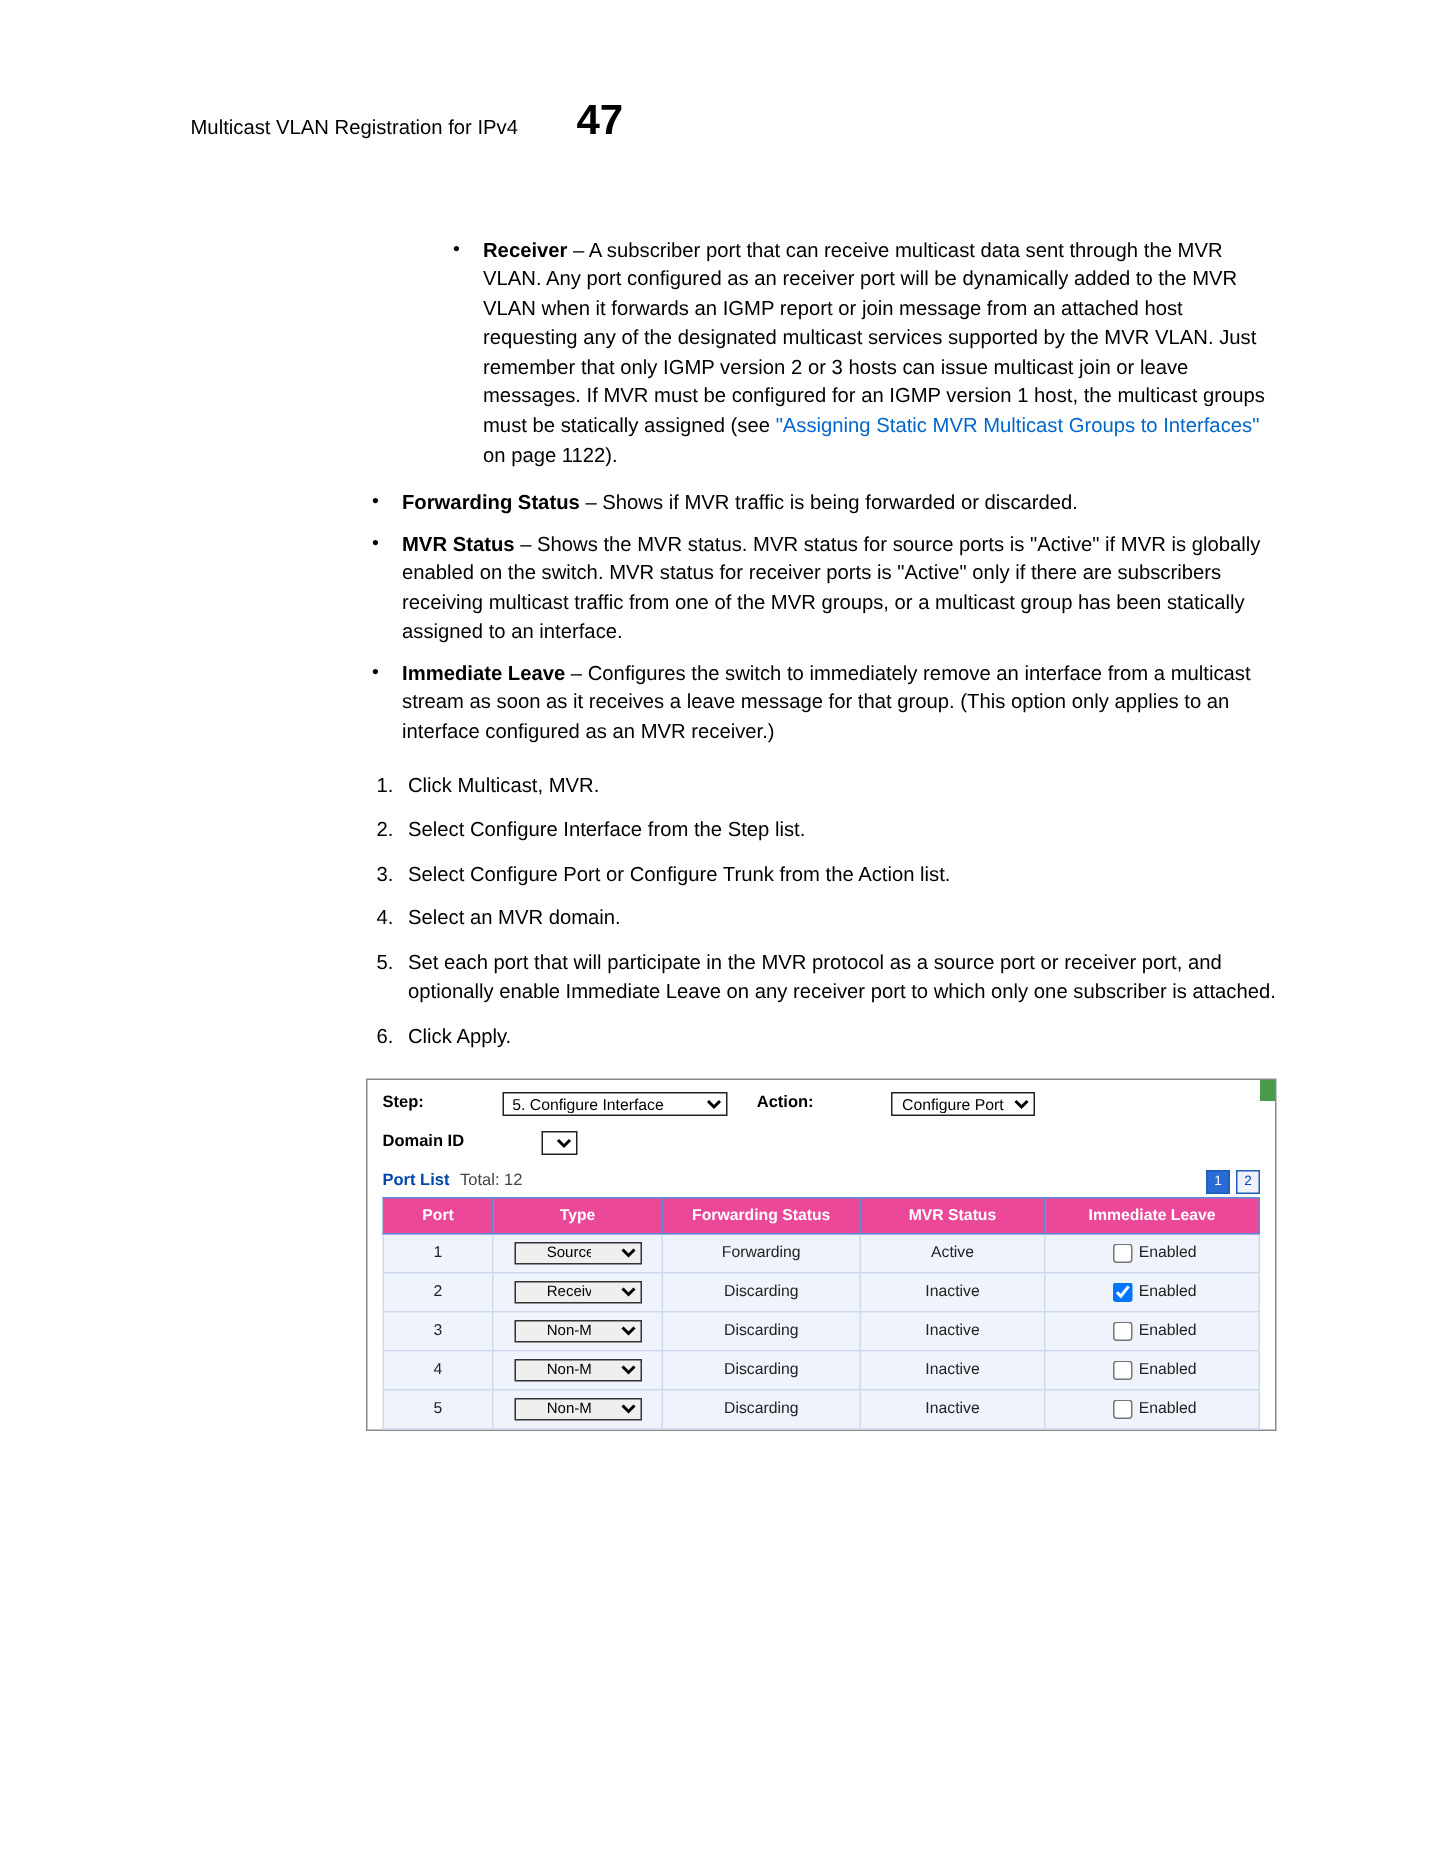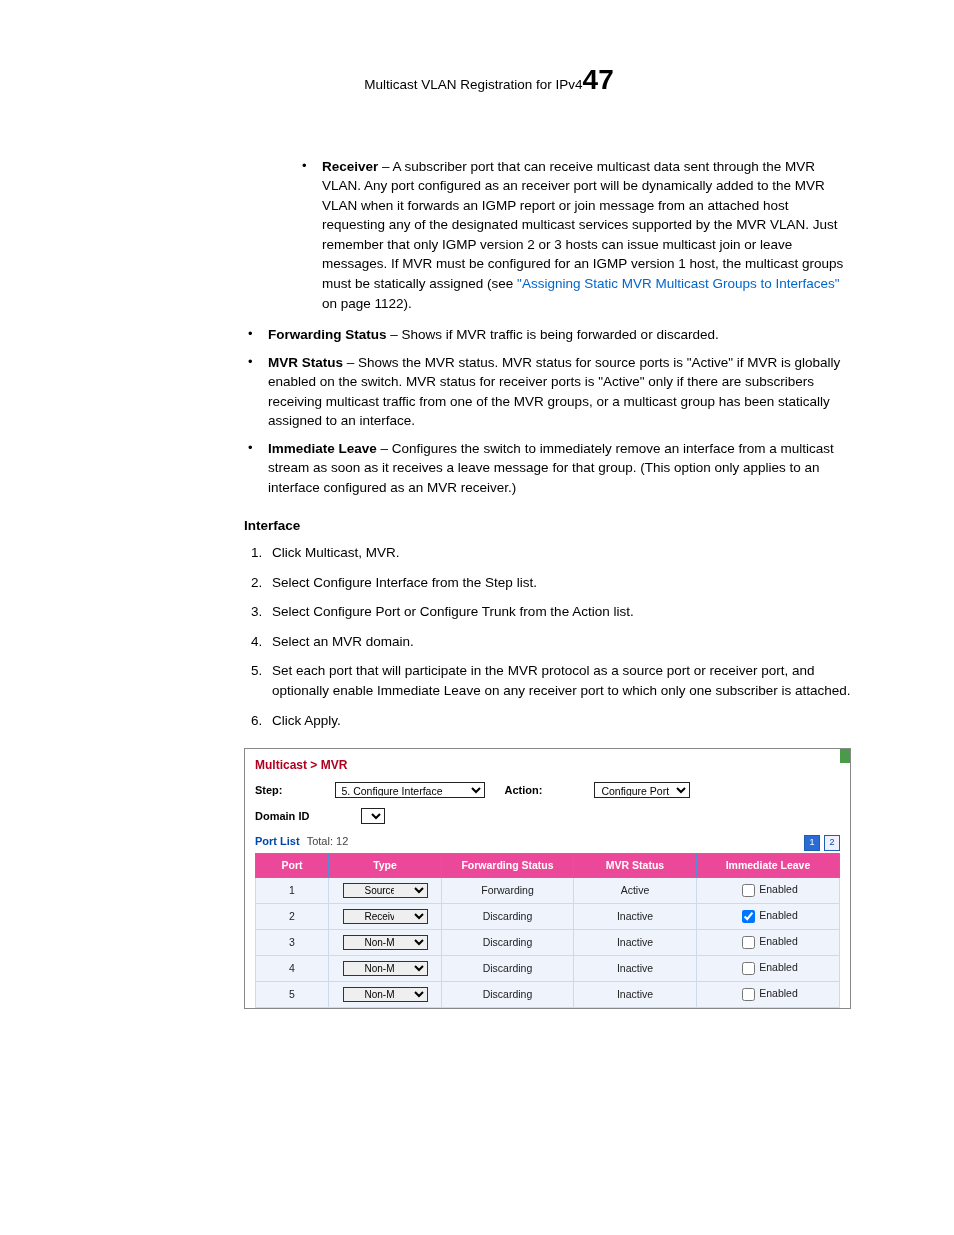"Multicast VLAN Registration for IPv4" .header-row { gap: none -> 39px; justify-content: center -> flex-start }
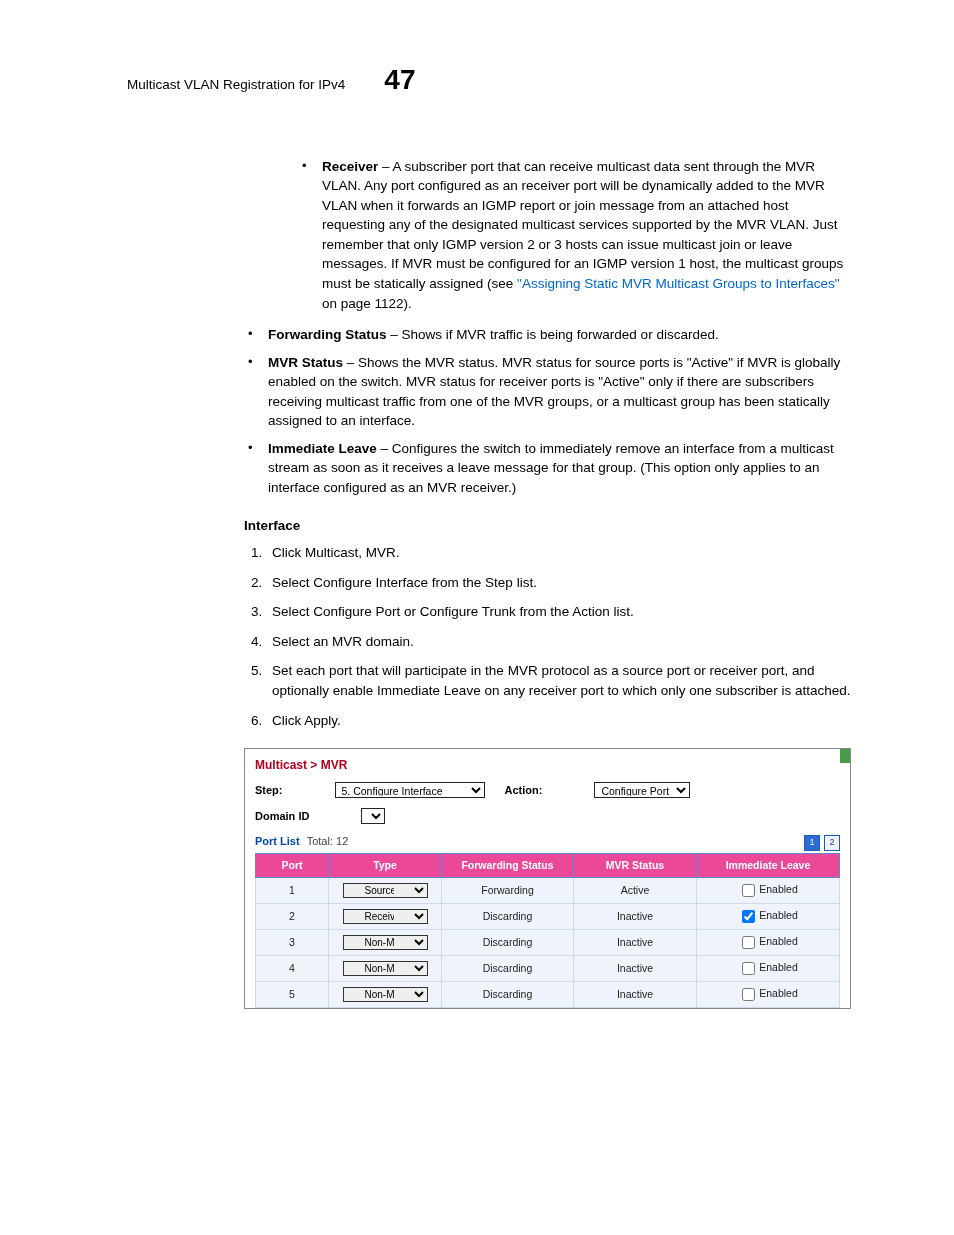"Interface" div.section-head { html: <div>Interface</div> -> none }
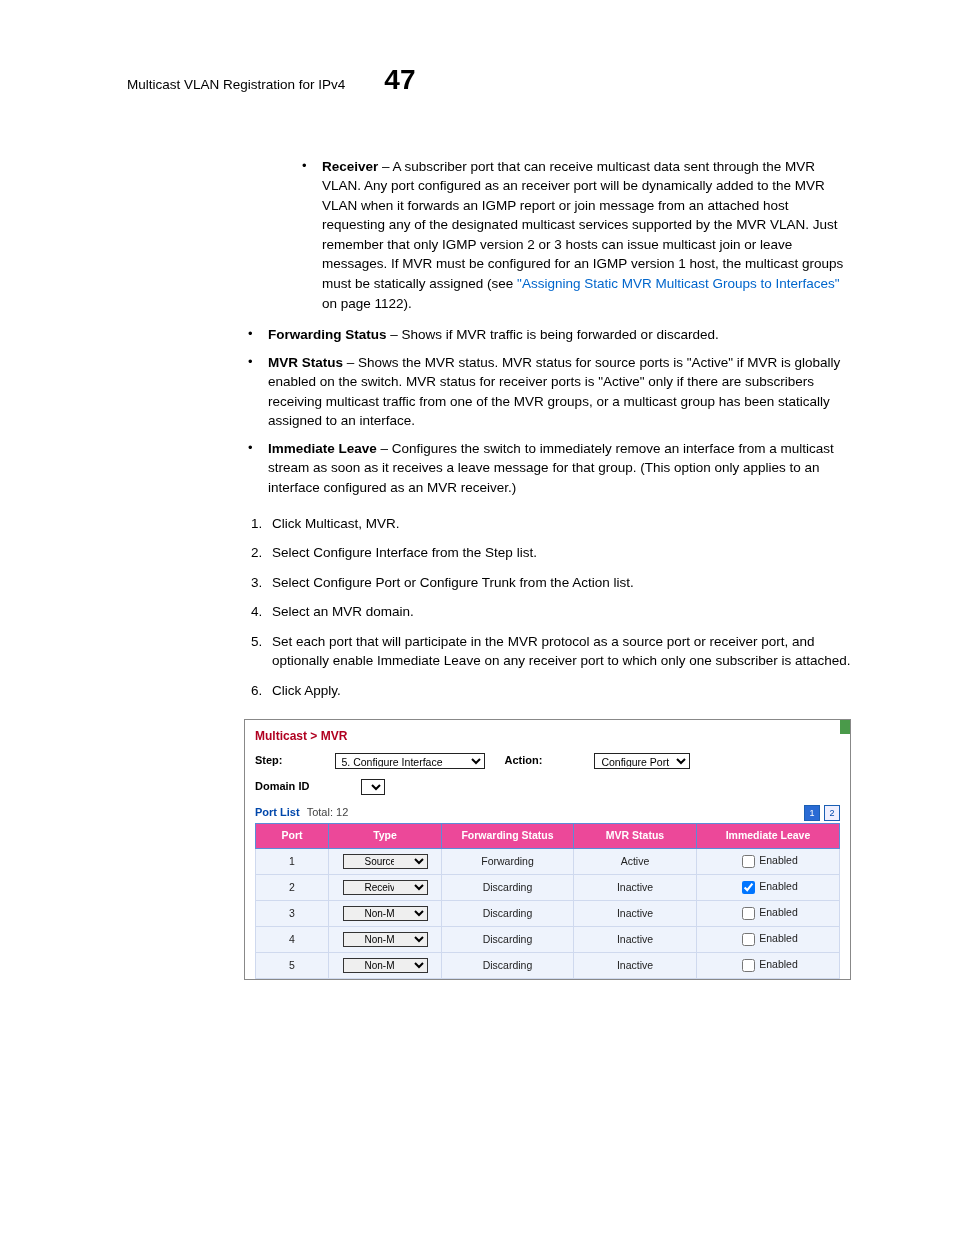"Multicast > MVR" div.breadcrumb { html: <div>Multicast &gt; MVR</div> -> none }
